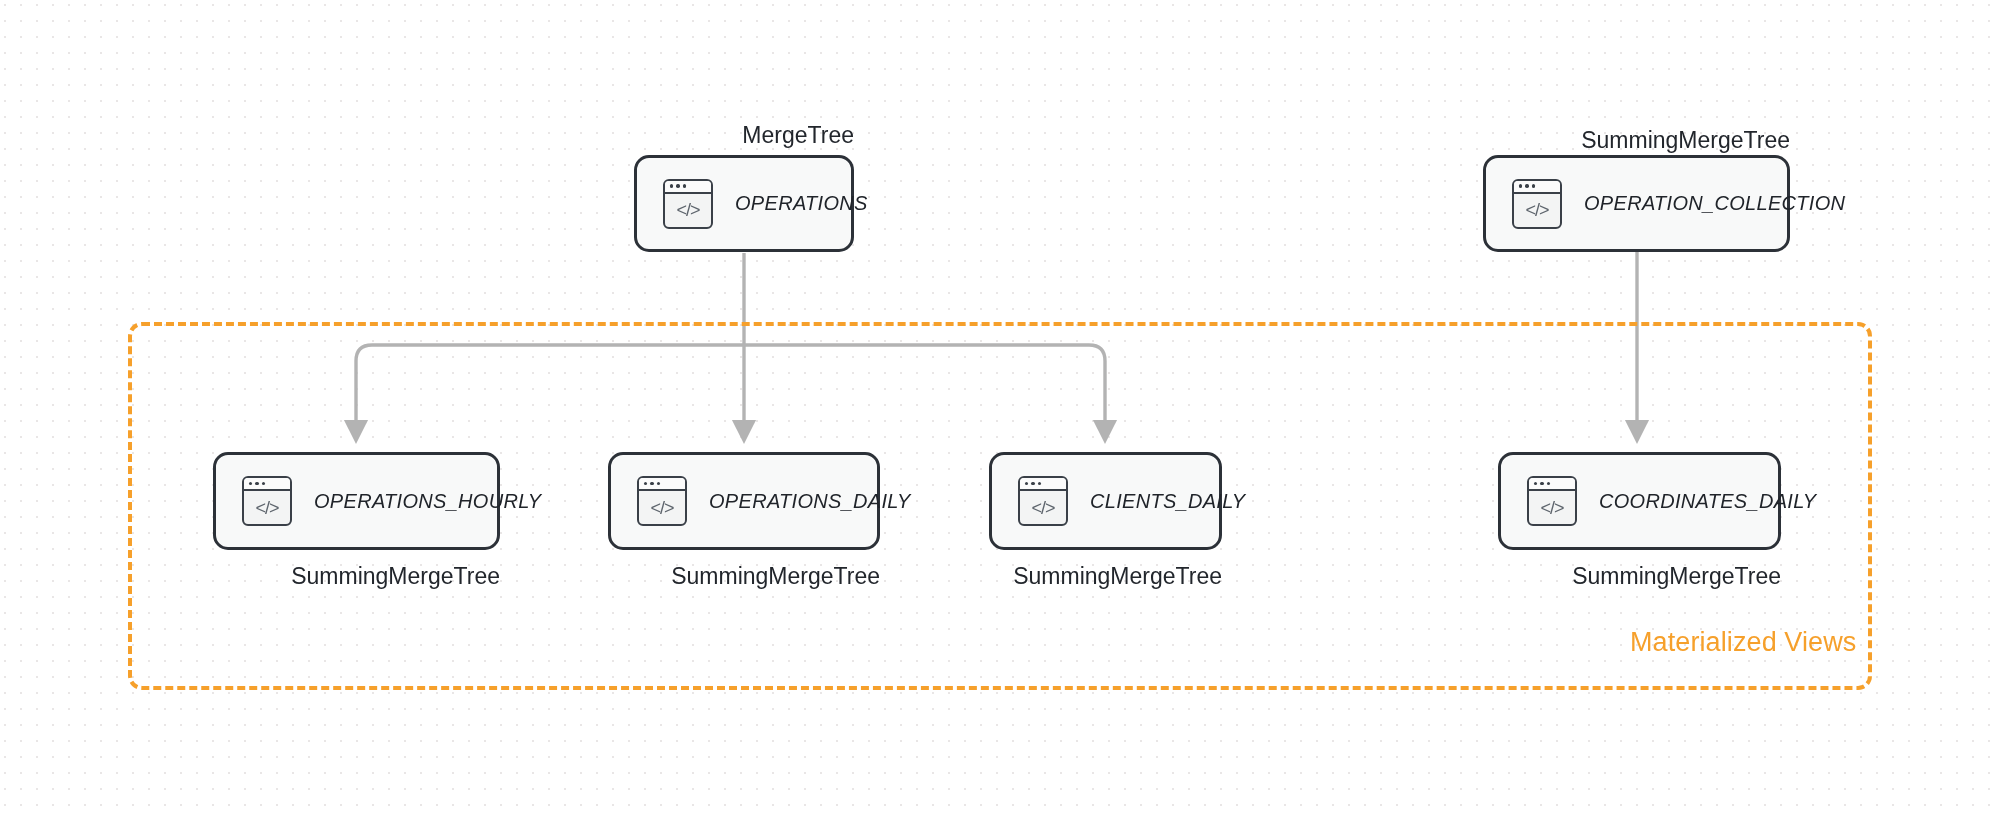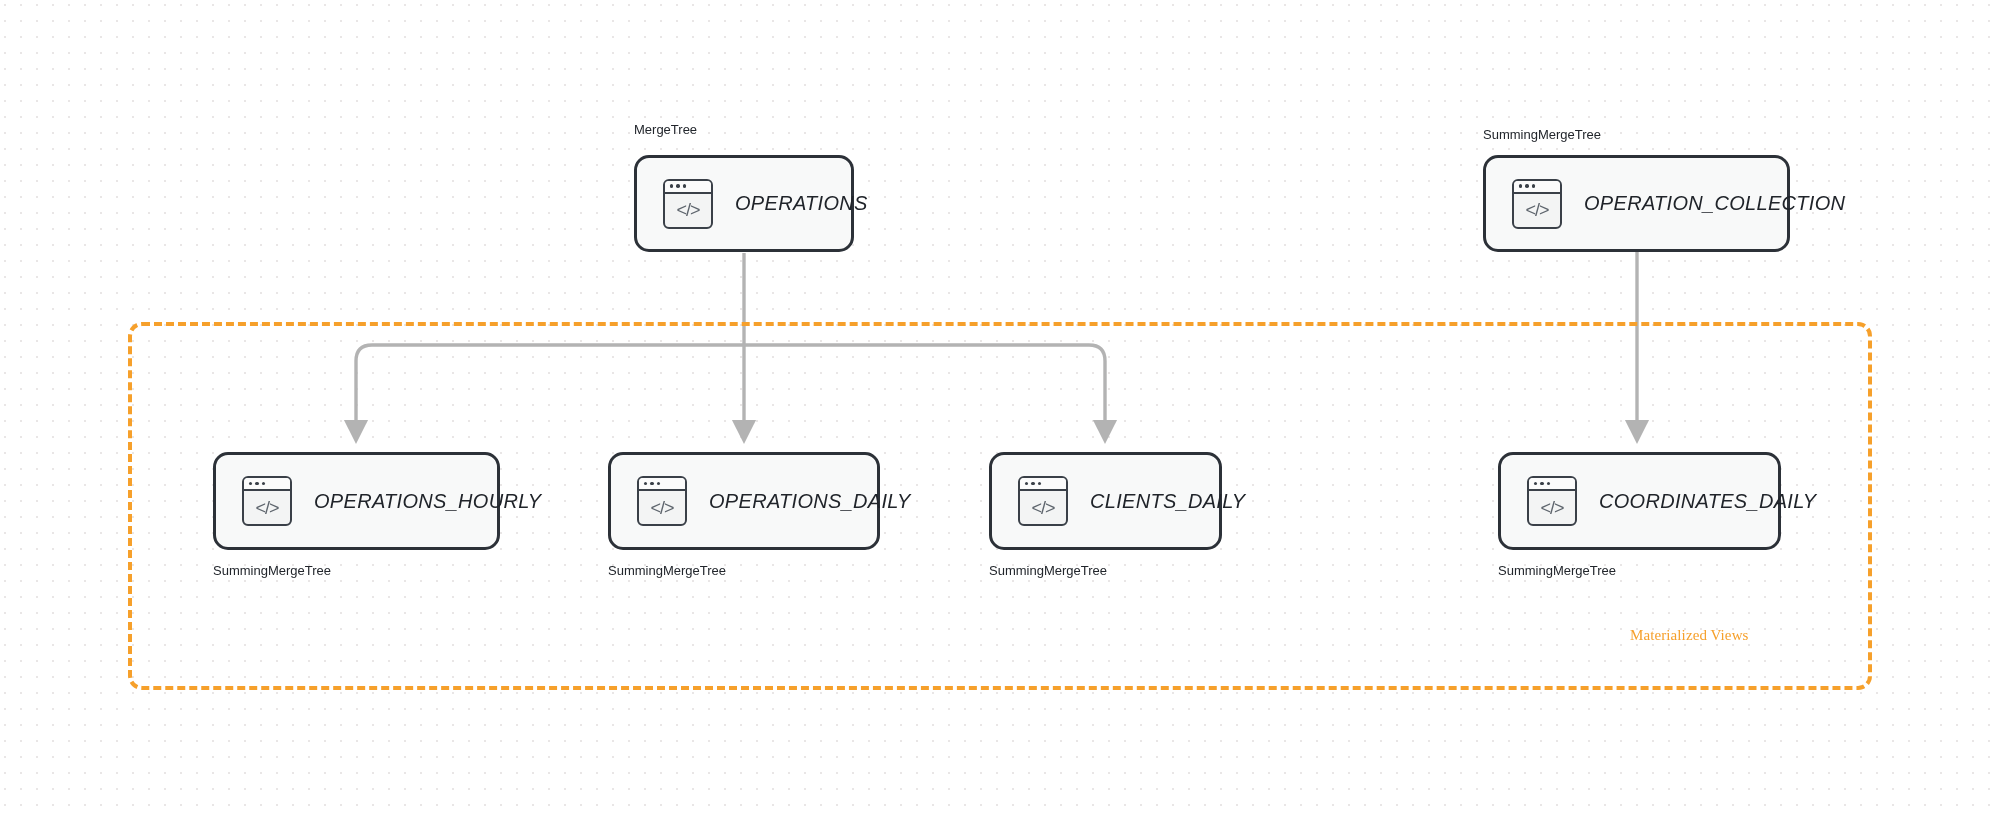"MergeTree" .caption { font-size: 13px -> 23px; text-align: left -> right }
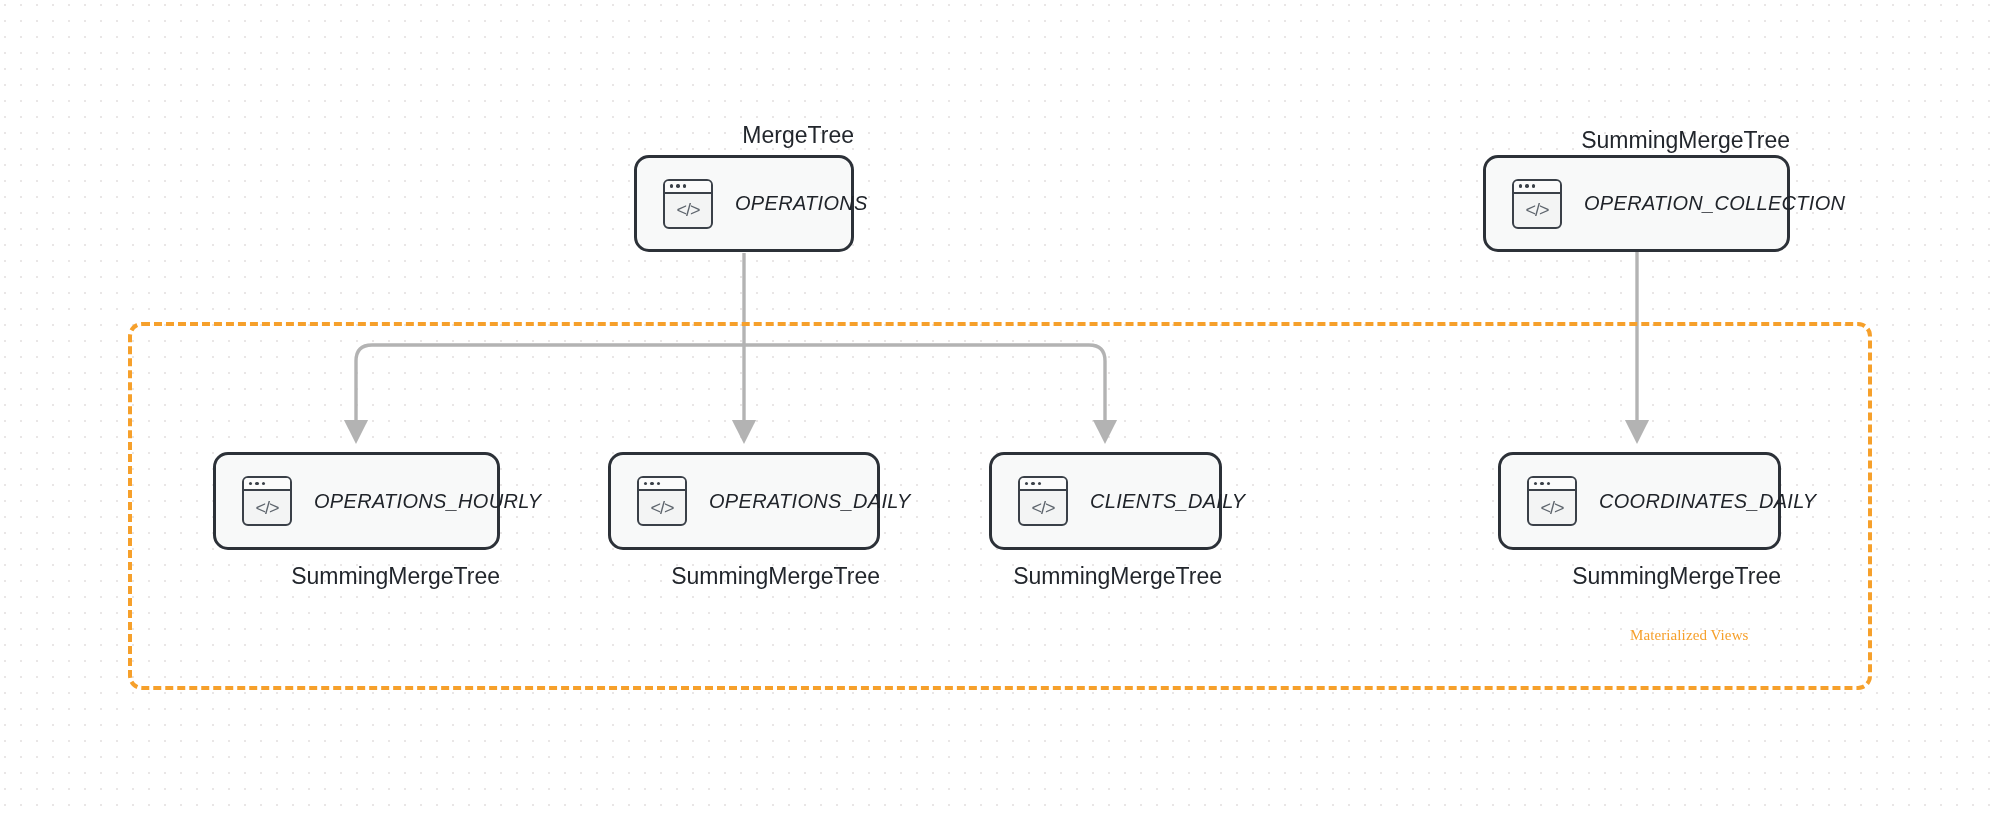"Materialized Views" .group-label { font-family: Liberation Serif, serif -> Liberation Sans, sans-serif; font-size: 15px -> 27px }
